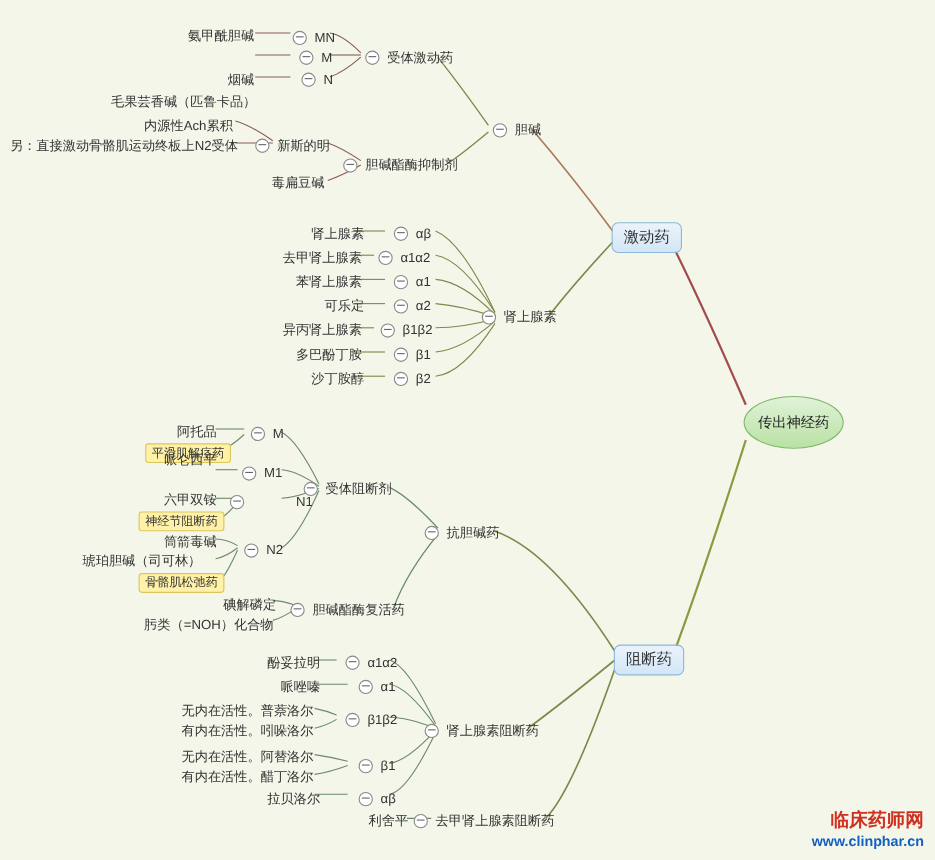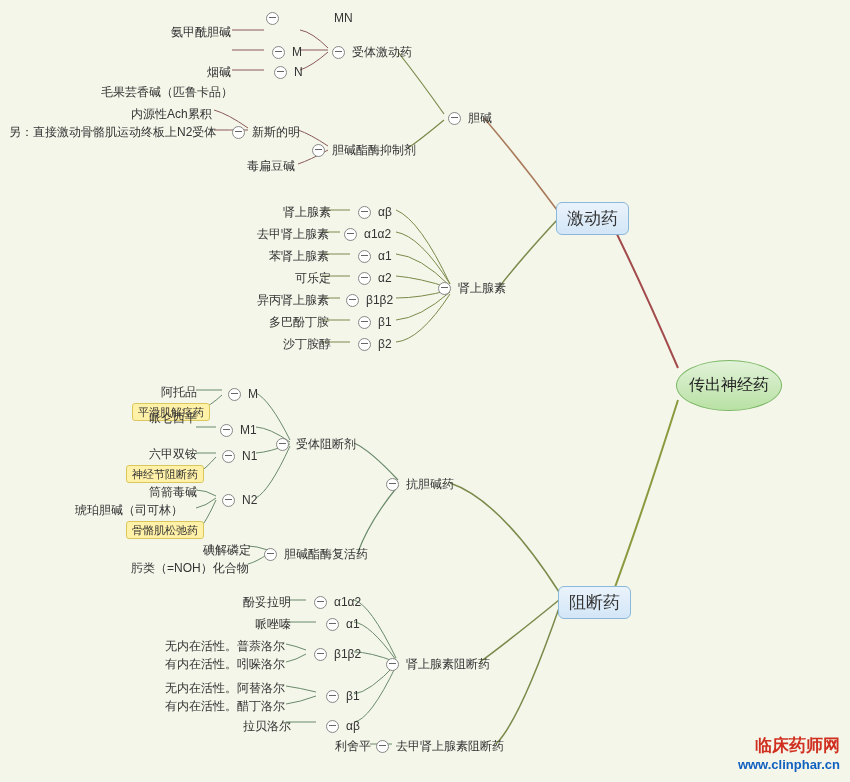"MN" div.node { gap: 48px -> none; top: 8px -> 24px }
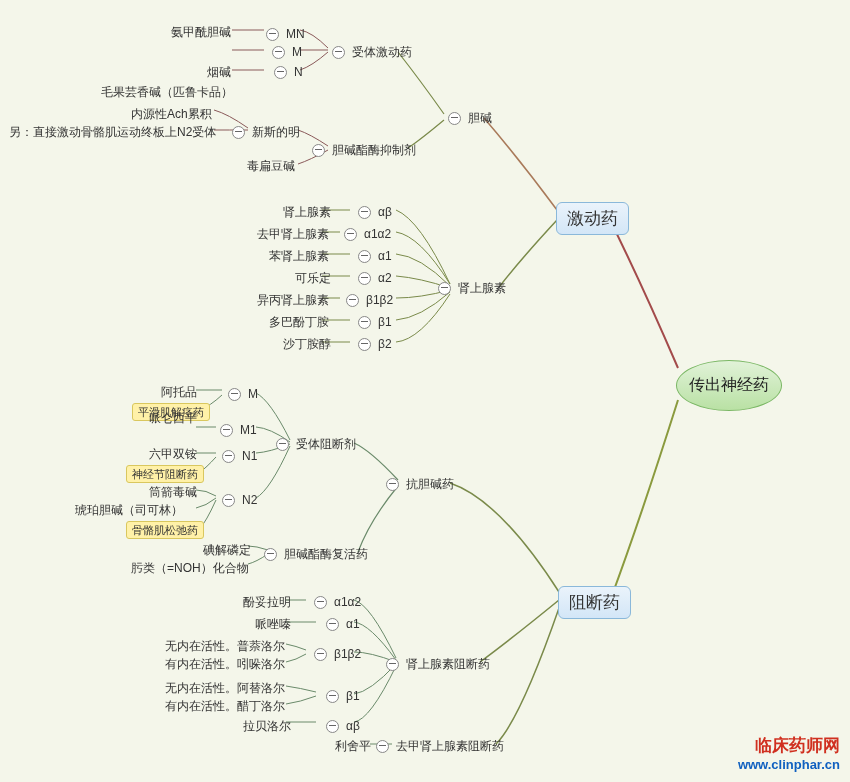"激动药" .pill { font-size: 17px -> 14px }
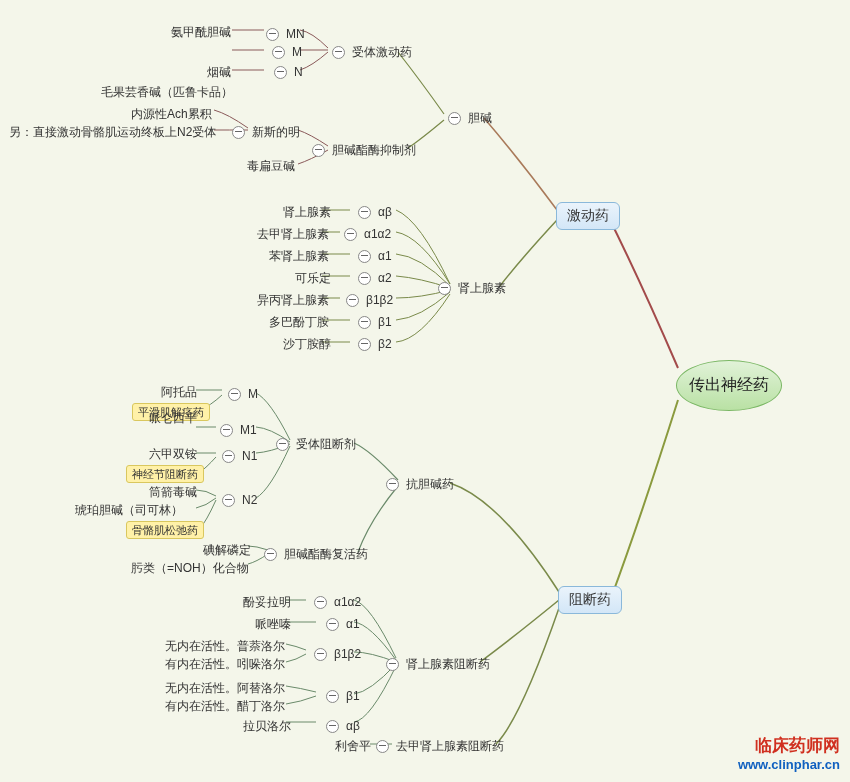"传出神经药" .root { font-size: 16px -> 13px }
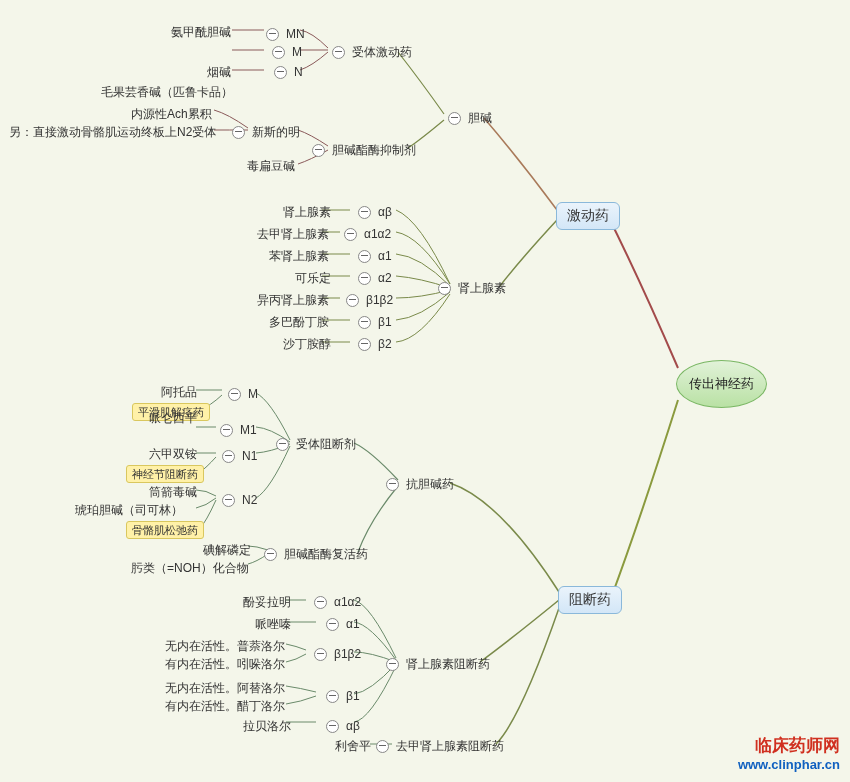"N1" div.node { gap: none -> 40px; left: 218px -> 205px }
